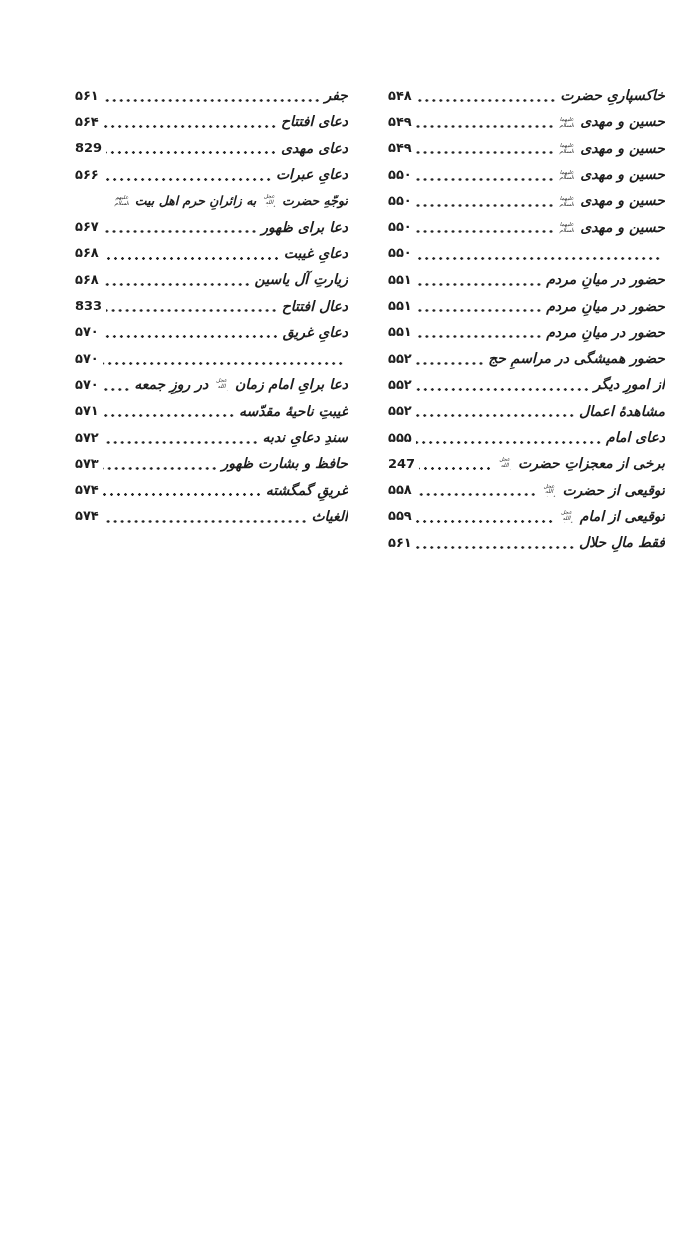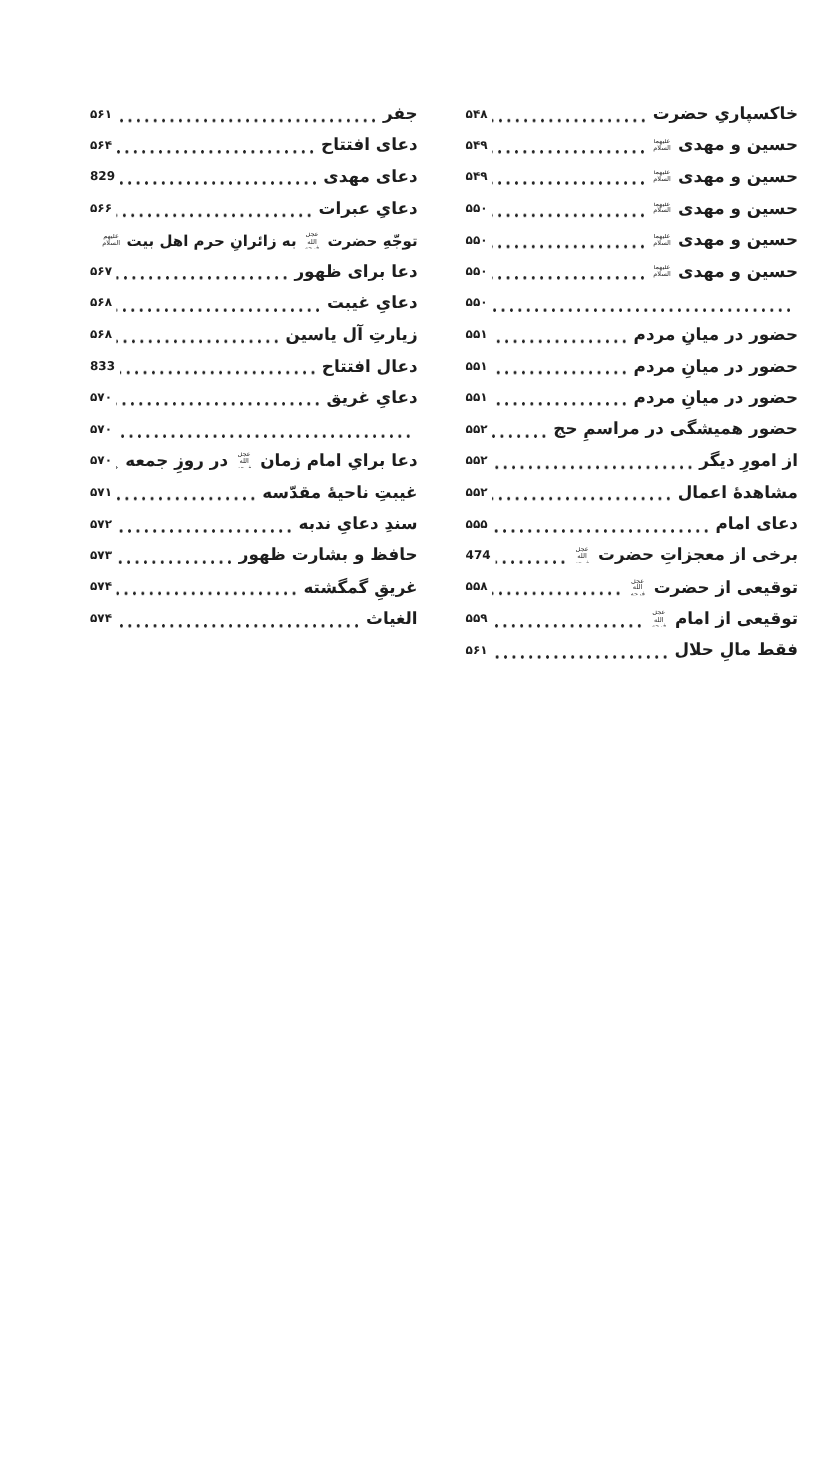"۵۶۱" .pagenum { font-size: 10px -> 13px }
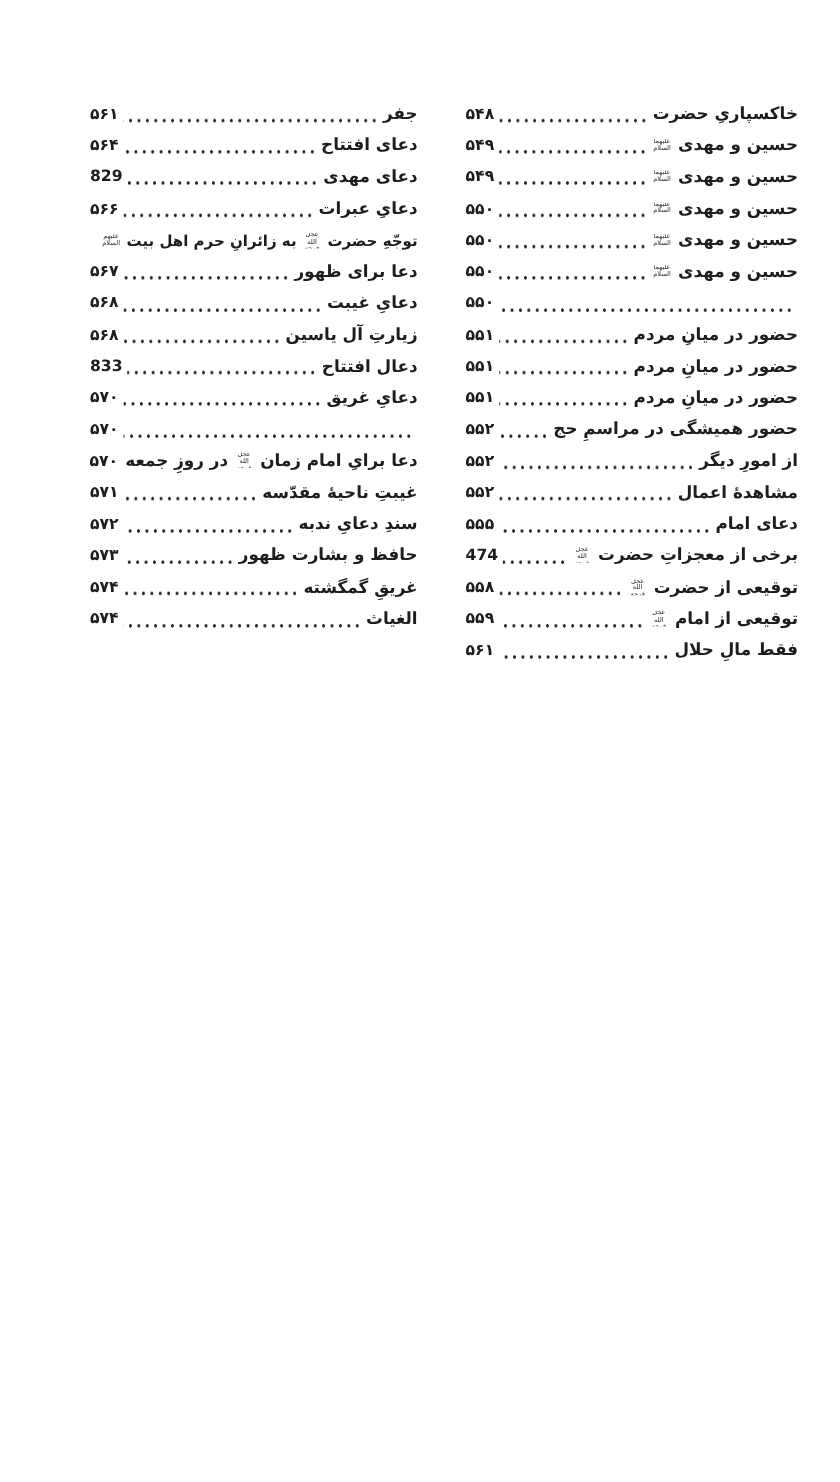"جفر" .title { font-style: none -> italic }
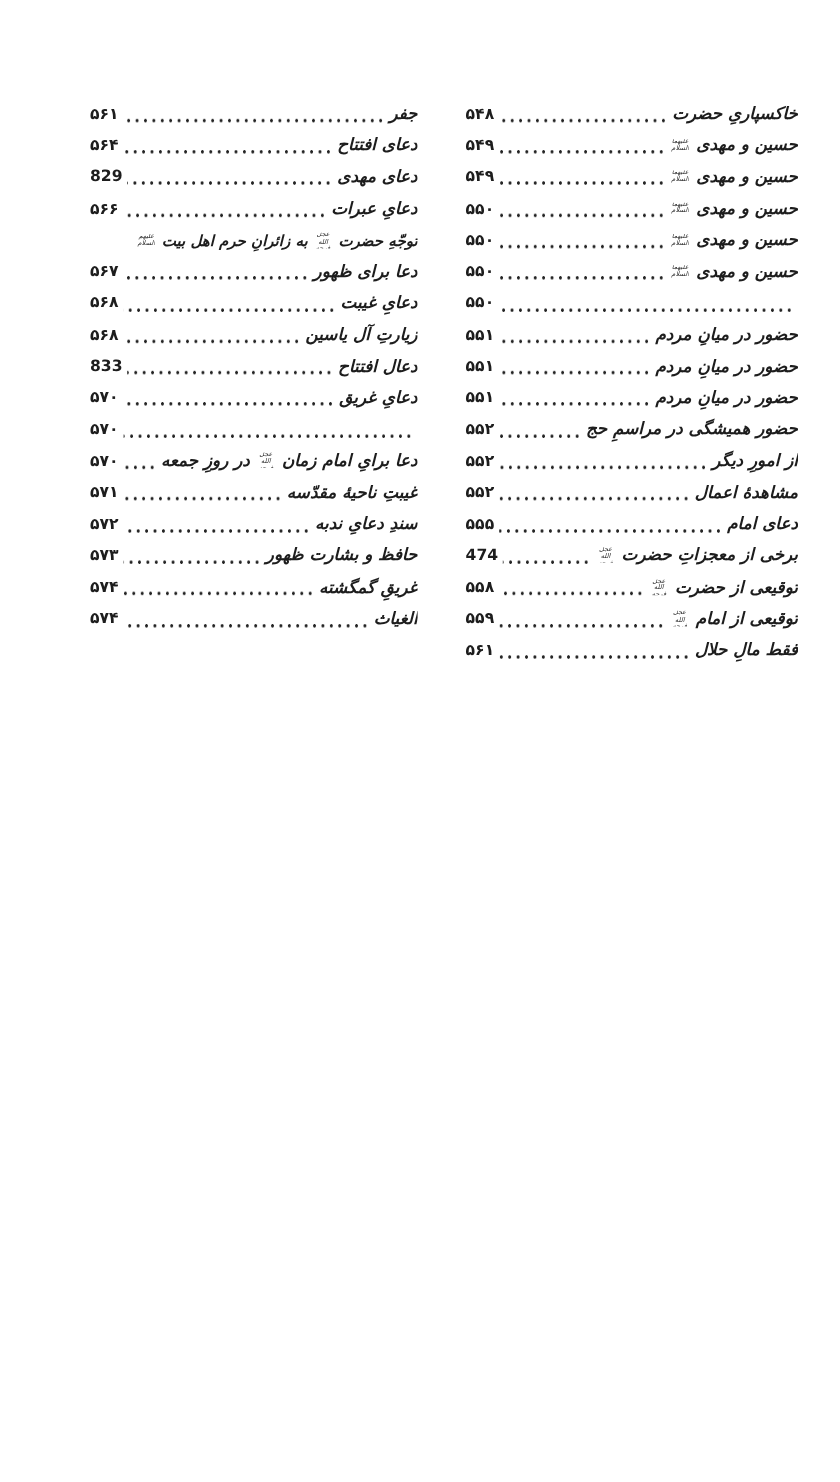"474" span.pagenum { text: 474 -> 247 }
